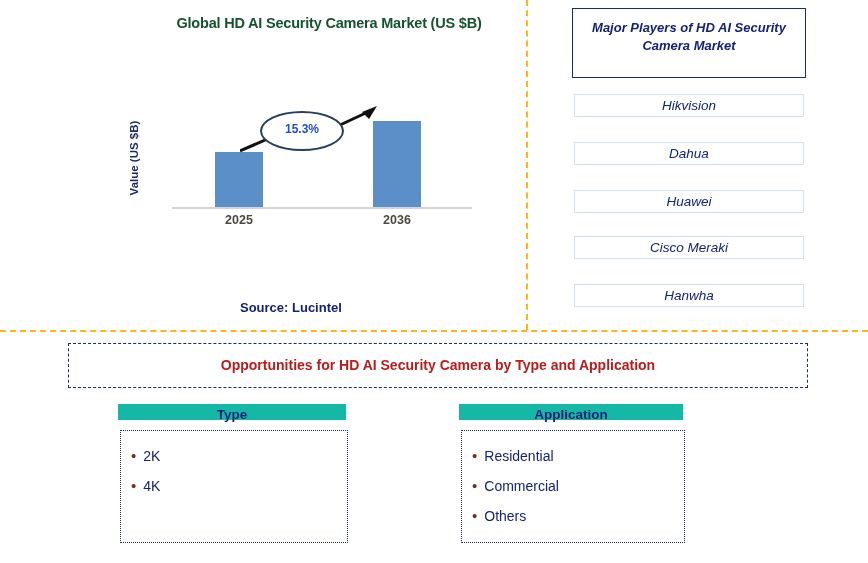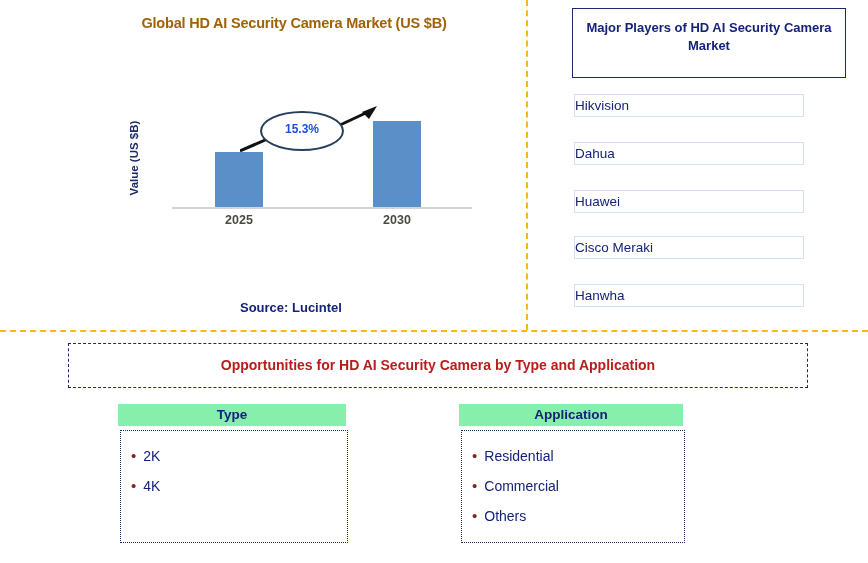"Global HD AI Security Camera" #chart-title { color: #a16207 -> #14532d; padding-left: none -> 35px }
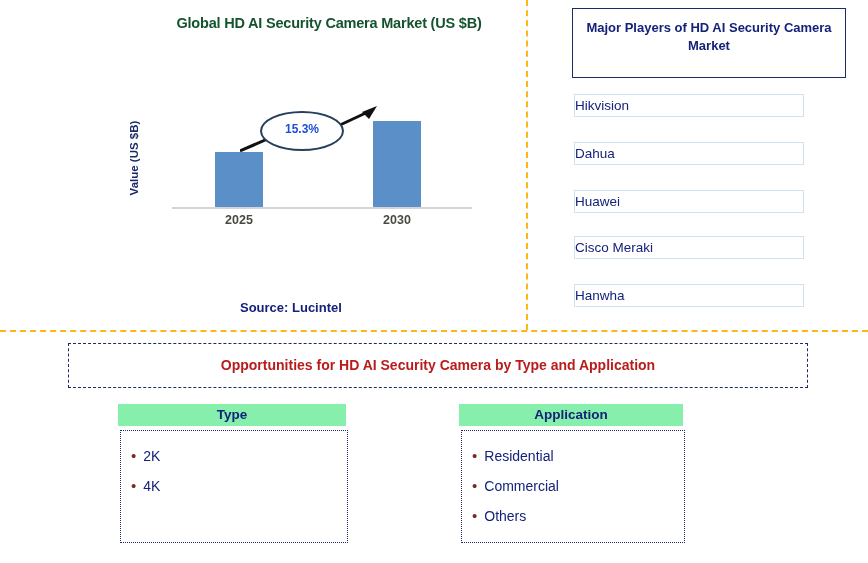"Major Players of HD AI" #players-panel { font-style: none -> italic; width: 274px -> 234px }
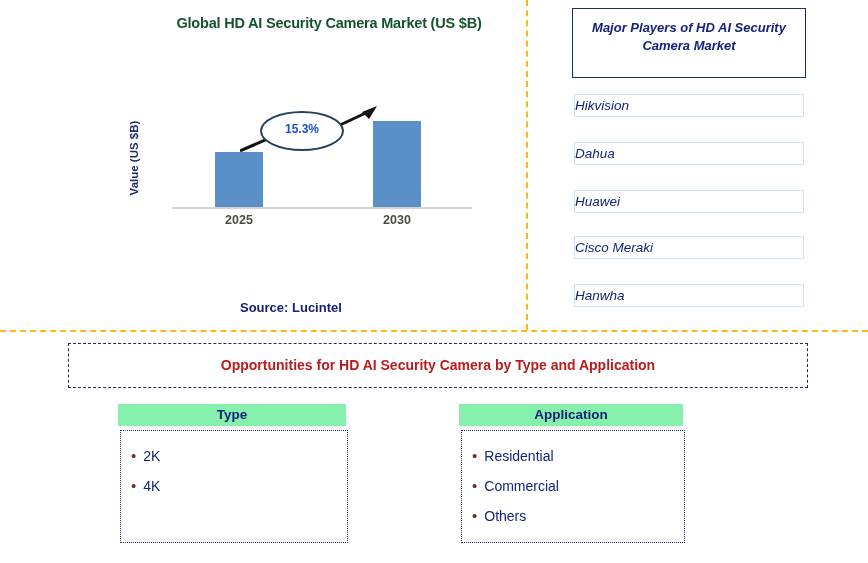"Hikvision" .player-box { text-align: none -> center }
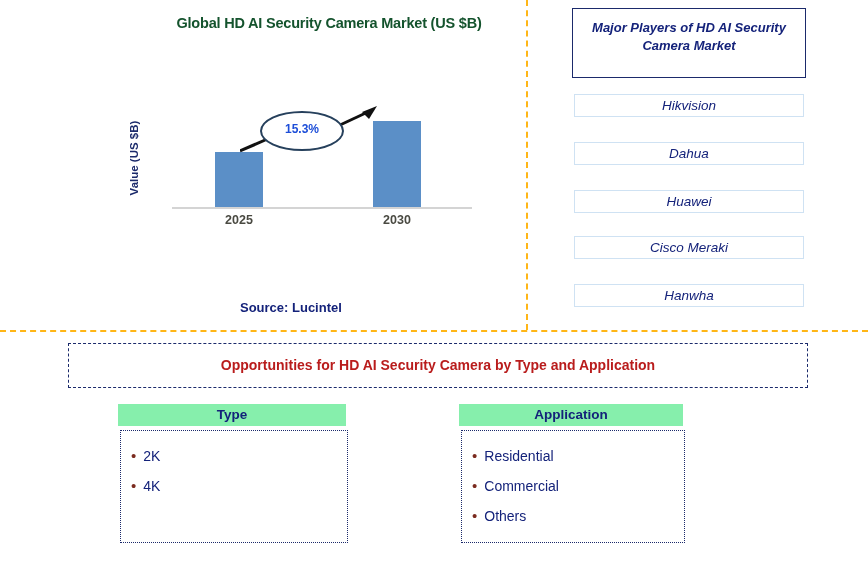"2030" div.tick-label { text: 2030 -> 2036 }
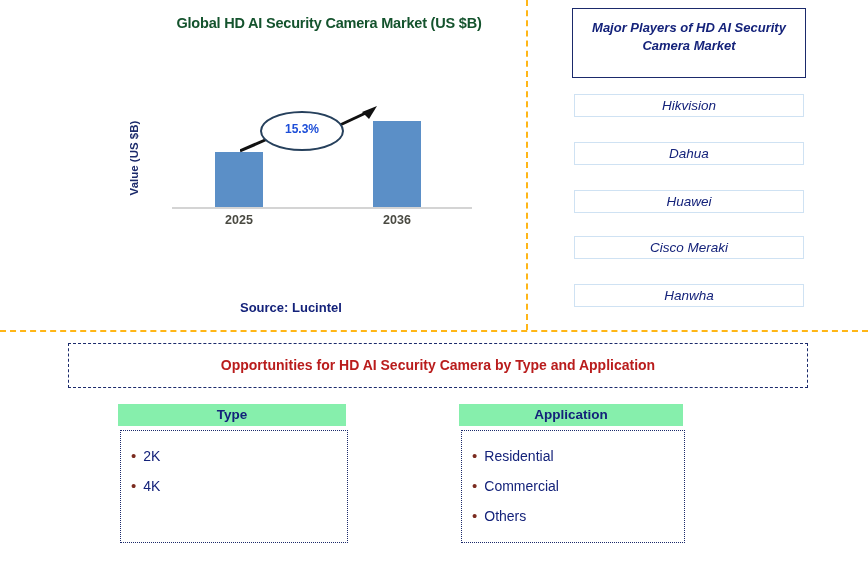"Type" .col-header { background: #86efac -> #14b8a6; height: 22px -> 16px }
